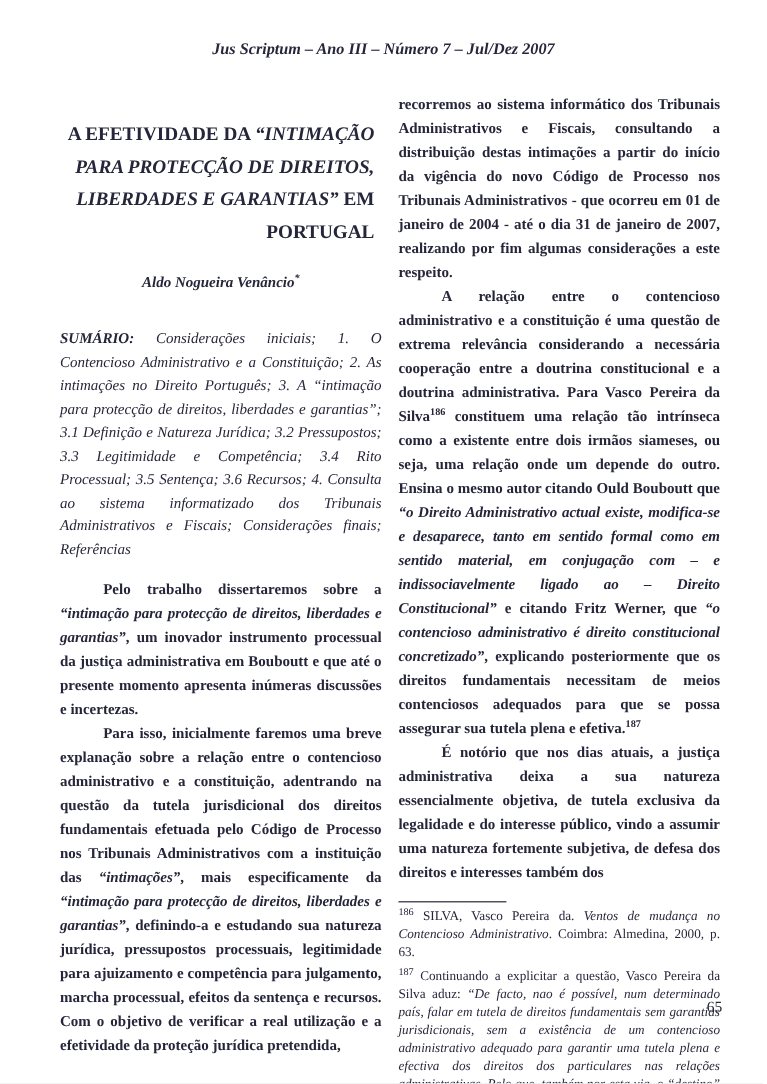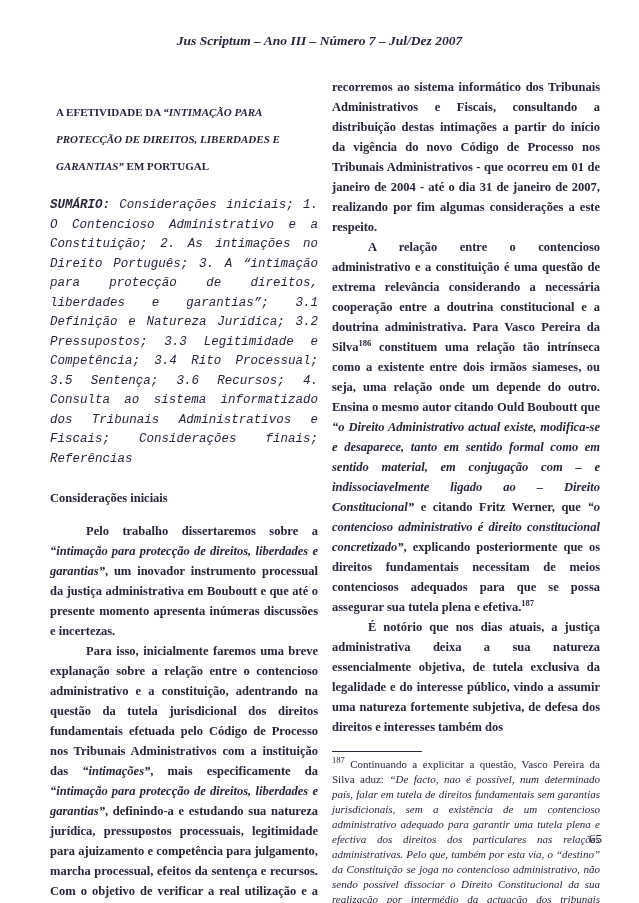"A EFETIVIDADE DA “INTIMAÇÃO PARA" .title { font-size: 11px -> 16px; text-align: left -> right }
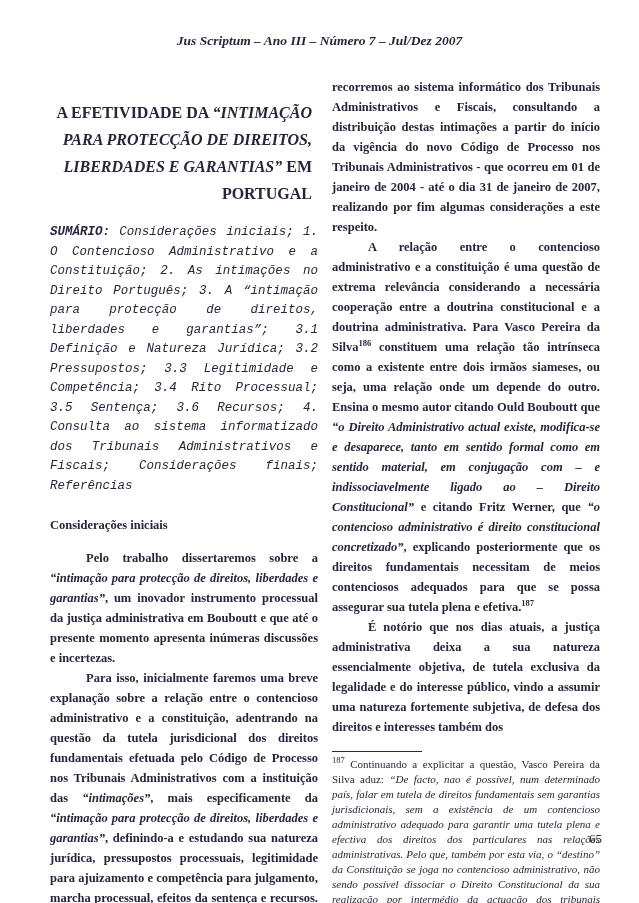"Aldo Nogueira Venâncio*" div.author { html: none -> <div><span>Aldo Nogueira Venâncio</span><sup>*</sup></div> }
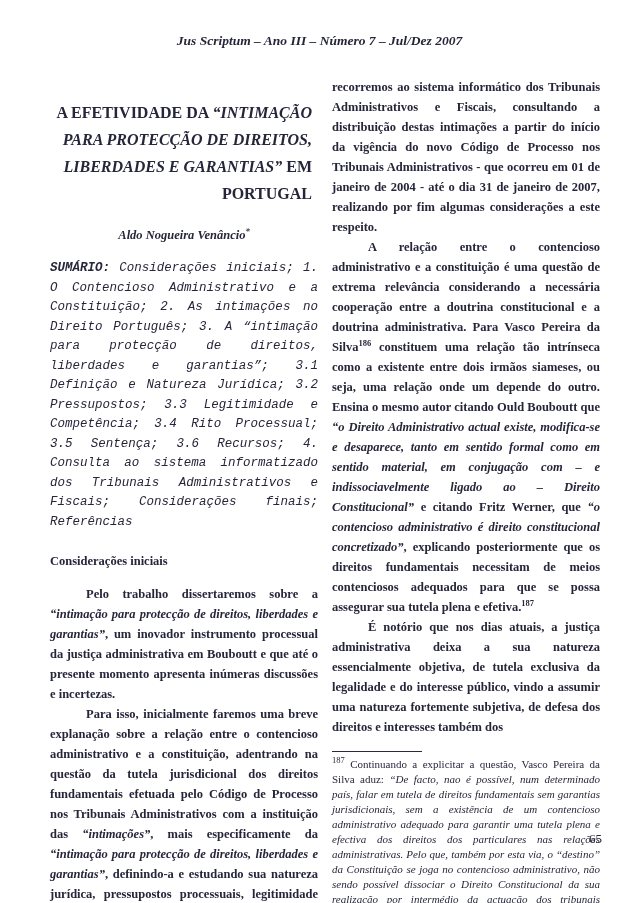"SUMÁRIO: Considerações iniciais; 1. O" .sumario { font-family: Liberation Mono, monospace -> none; margin: 16px 0 0 -> 30px 0 0 }
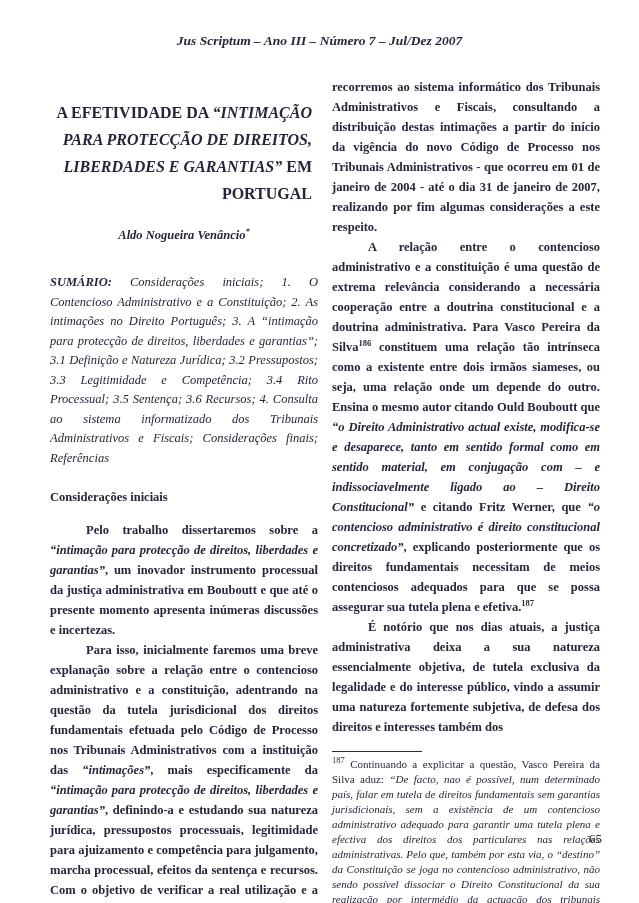"Considerações iniciais" h2.section-heading { html: <h2>Considerações iniciais</h2> -> none }
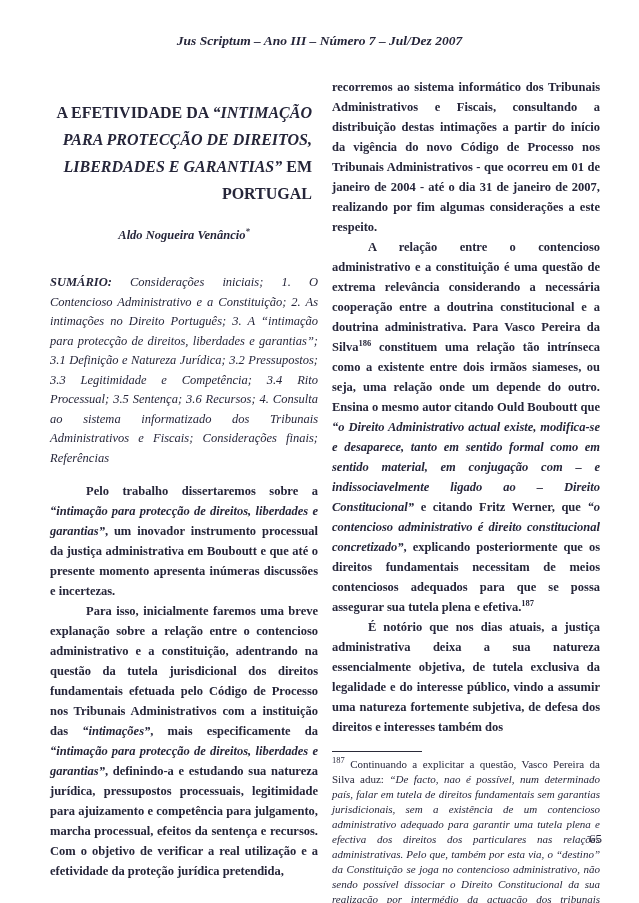"186 SILVA, Vasco Pereira da." p.footnote { html: none -> <p><sup>186</sup><span> SILVA, Vasco Pereira da. </span><span>Ventos de mudança no Contencioso Administrativo</span><span>. Coimbra: Almedina, 2000, p. 63.</span></p> }
